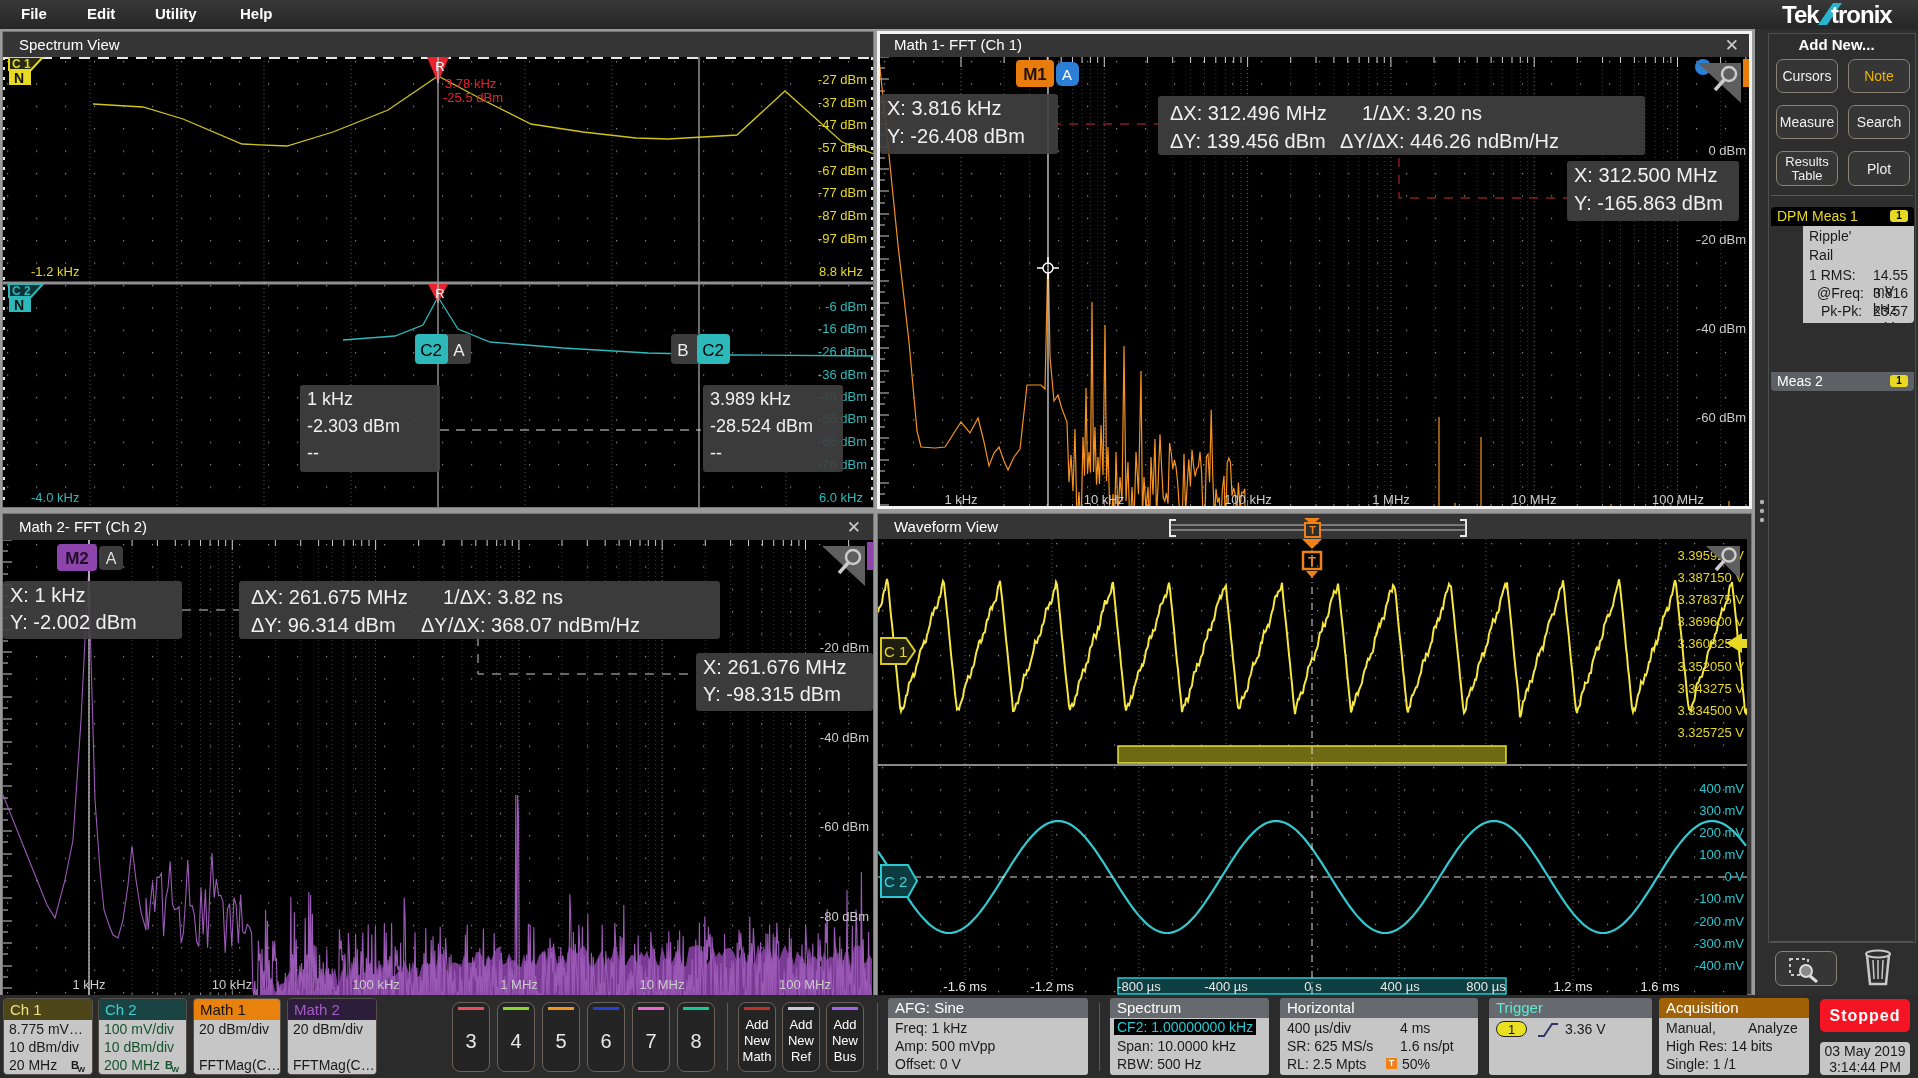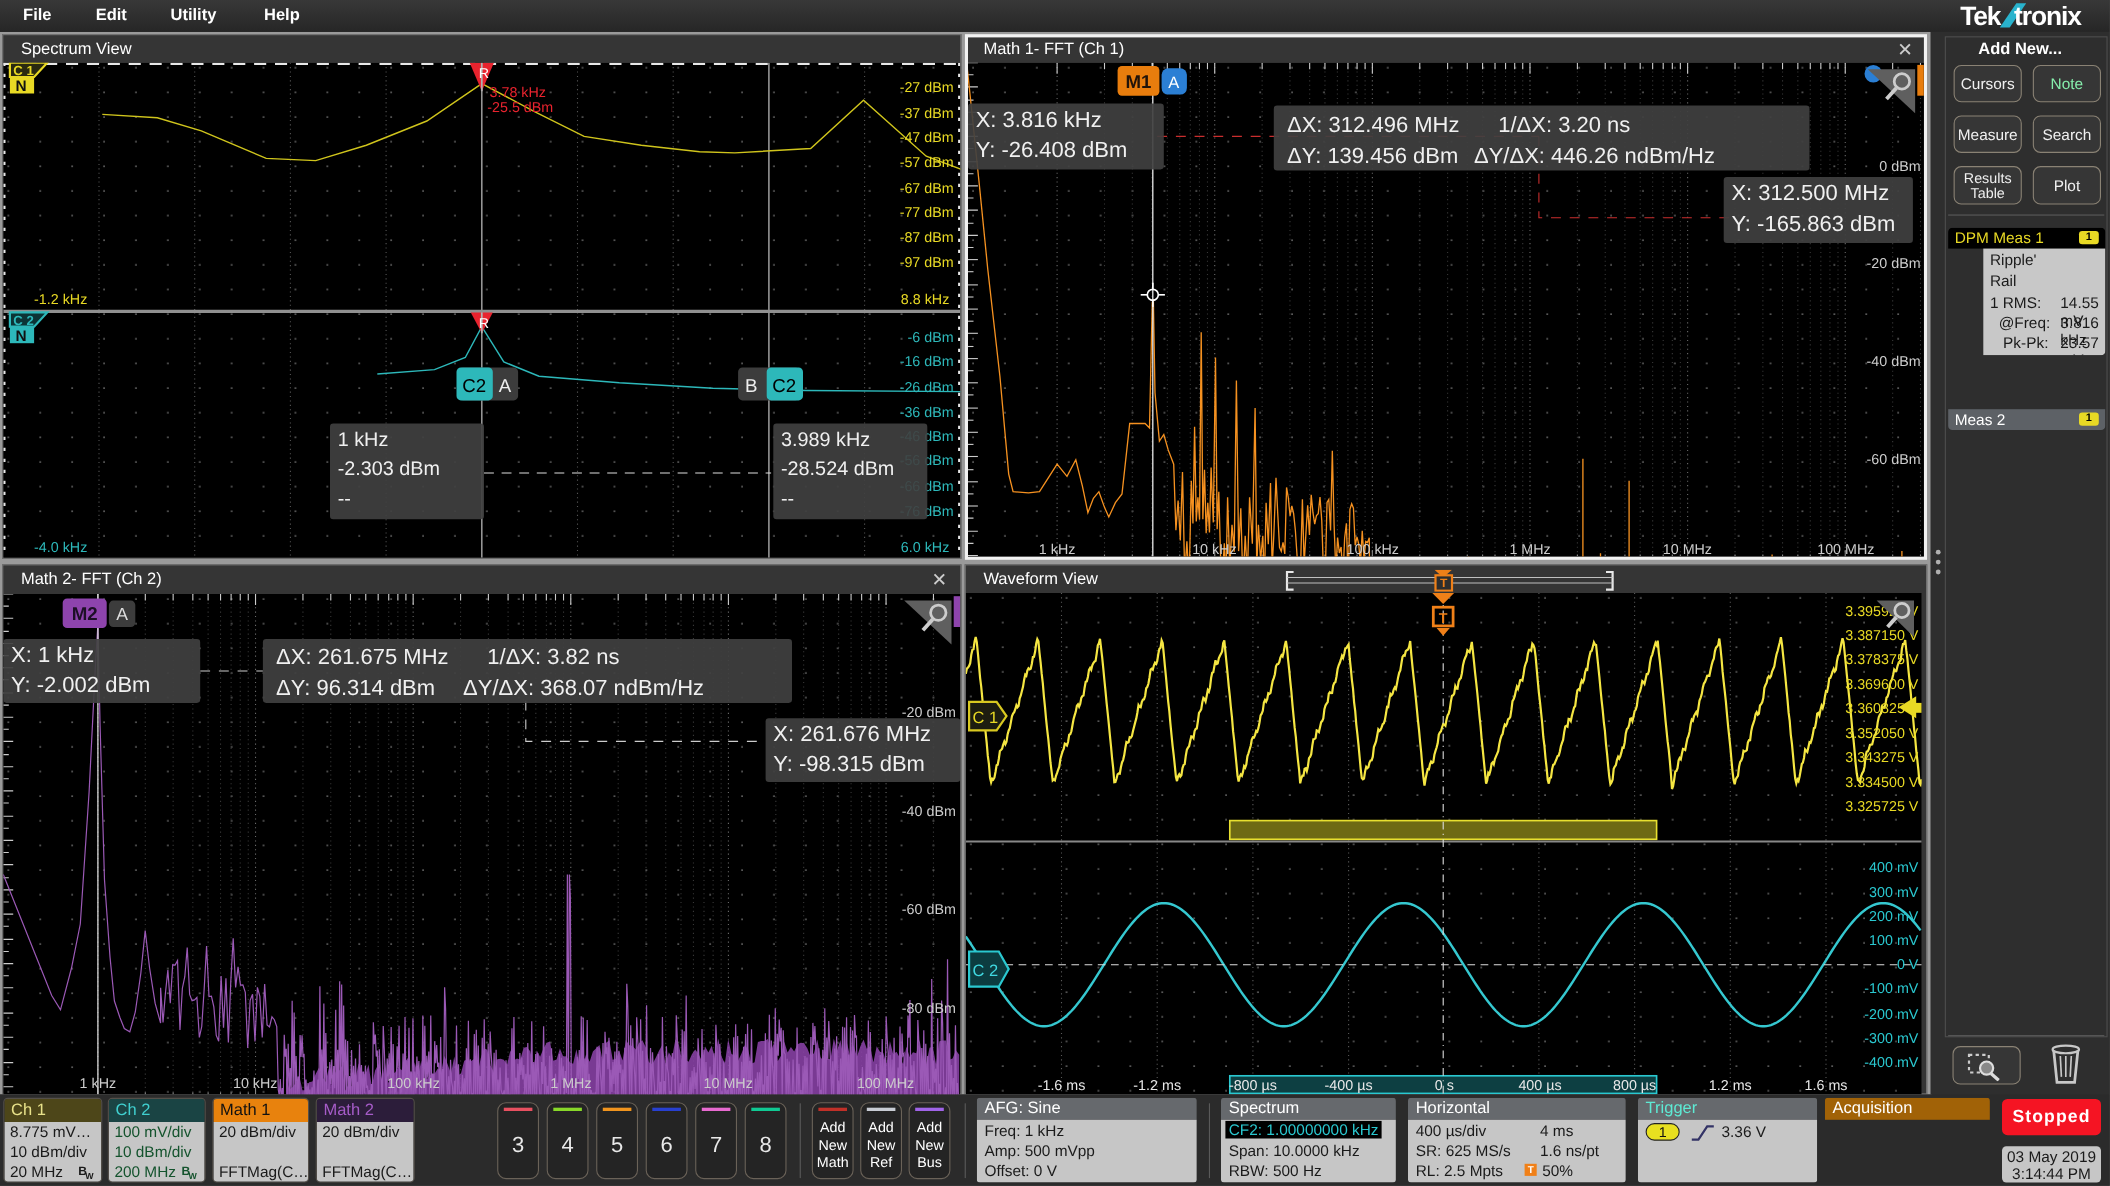"Note" div { color: #86efac -> #eab308 }
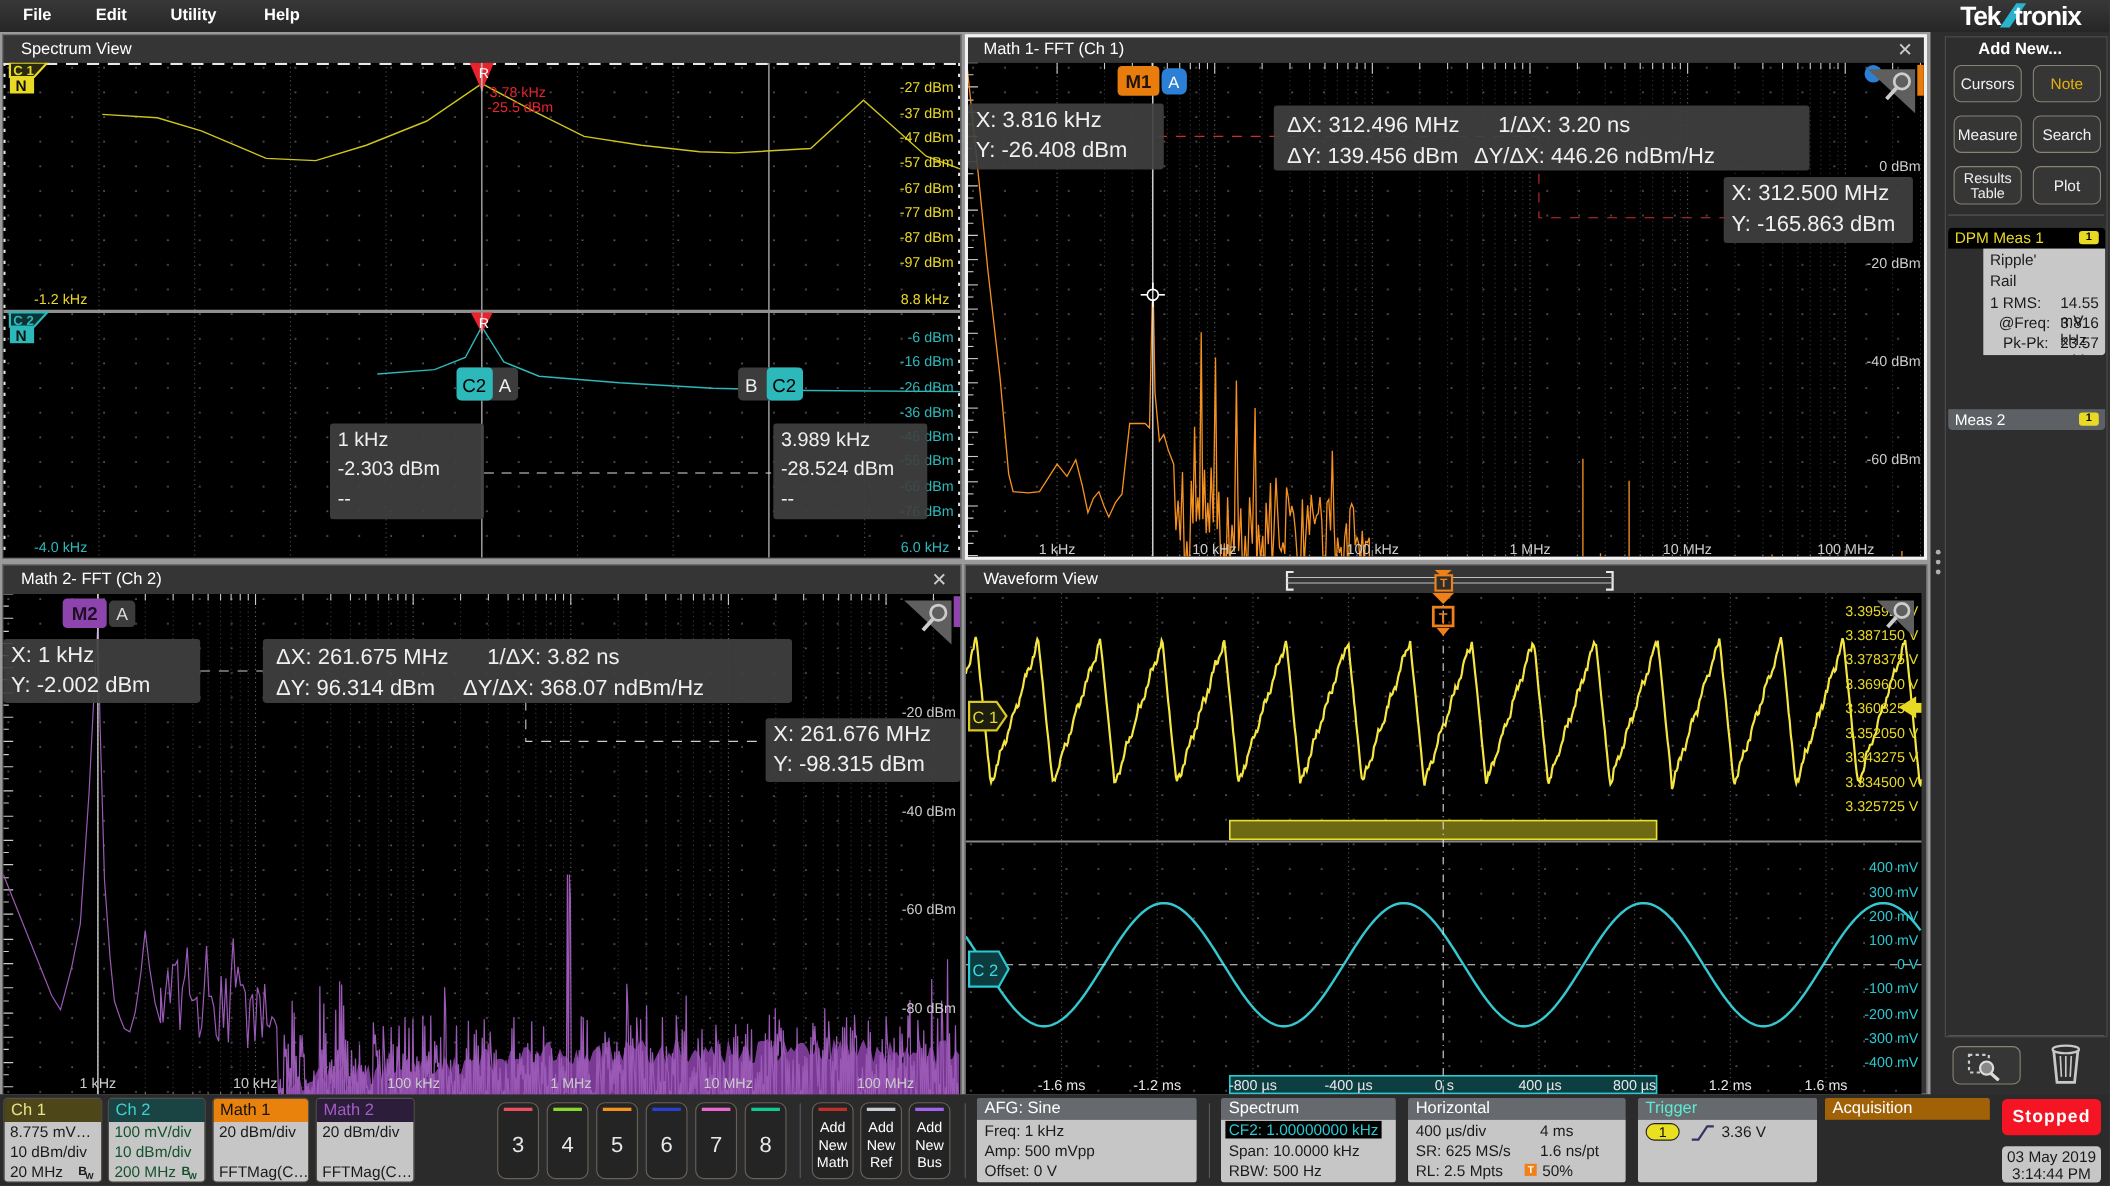"Manual," div { html: none -> <div> <span>Manual,</span> <span>Analyze</span> <span>High Res: 14 bits</span> <span>Single: 1 /1</span> </div> }
